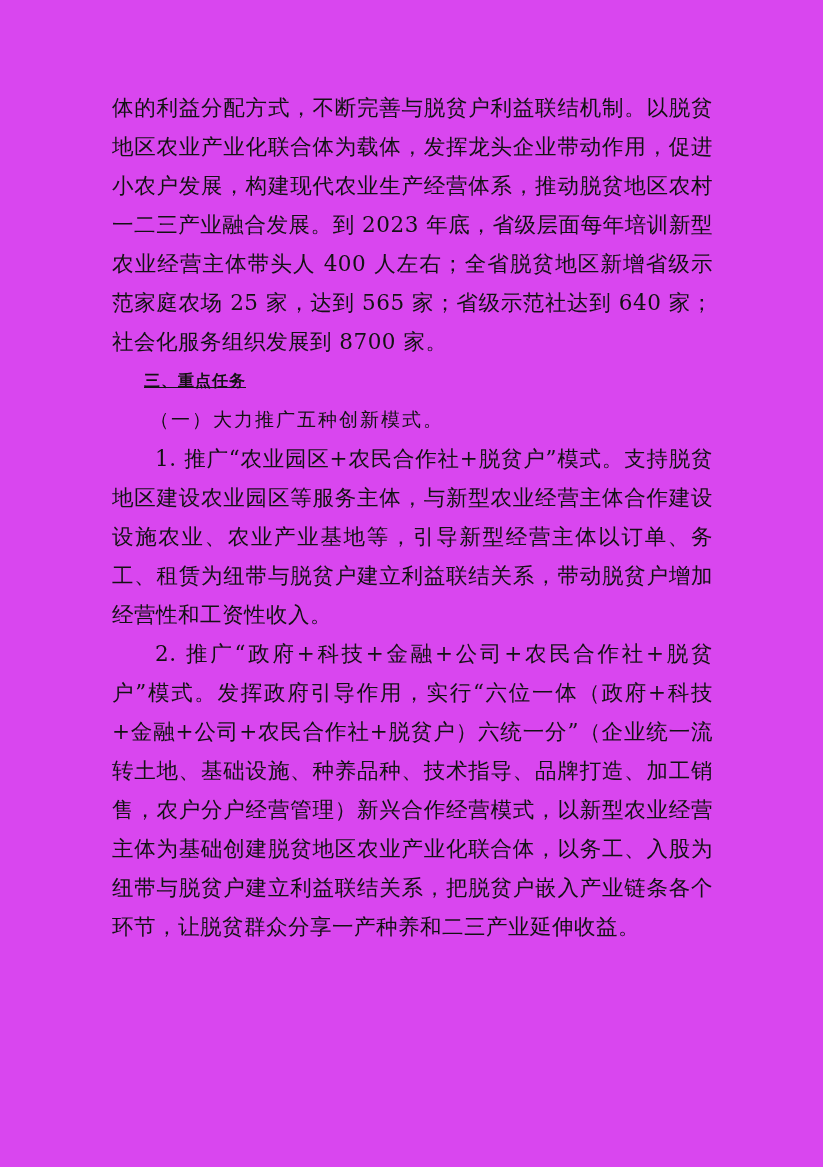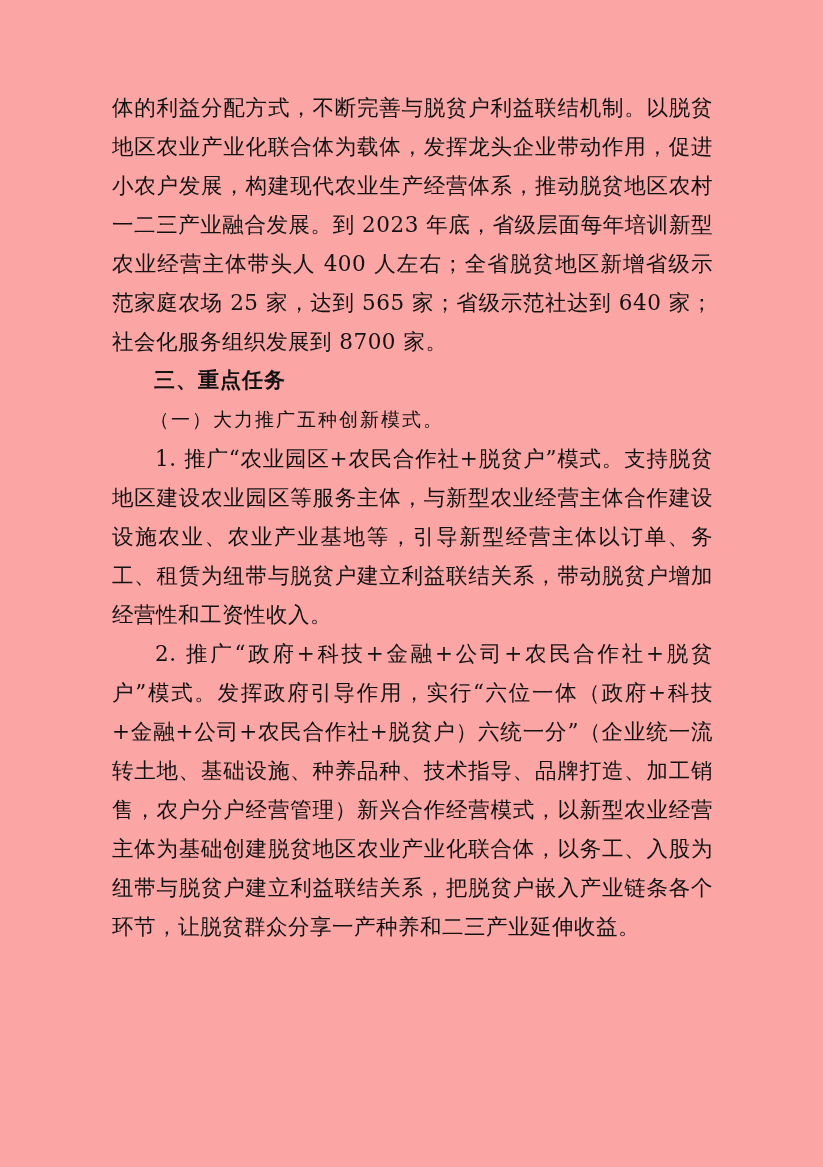"体的利益分配方式，不断完善与脱贫户利益联结机制。以脱贫地区农业产业化联合体为载体" .page { background: #fca5a5 -> #d946ef }
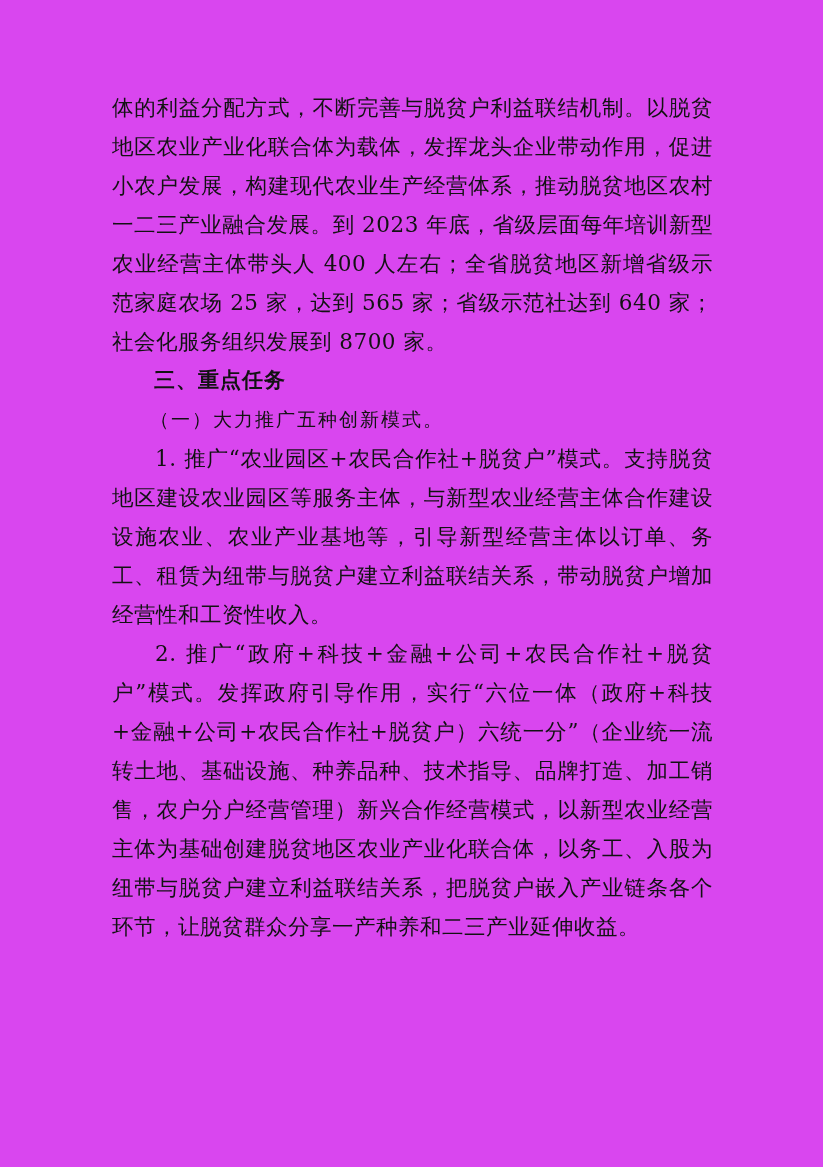"三、重点任务" .heading { font-size: 21px -> 16px; text-decoration: none -> underline }
